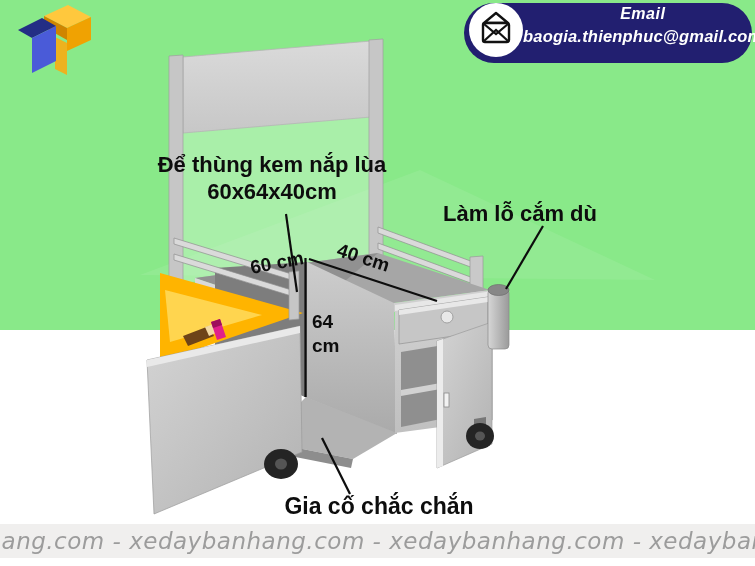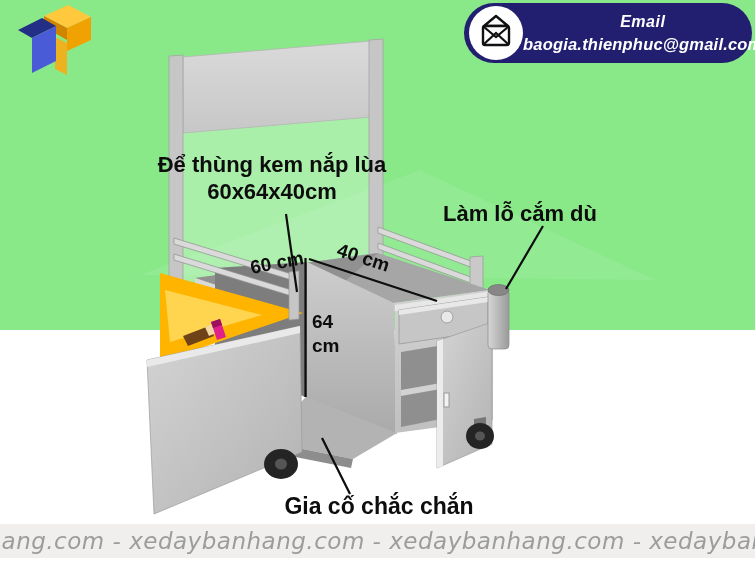"Email" .pill { align-items: center -> flex-start }
